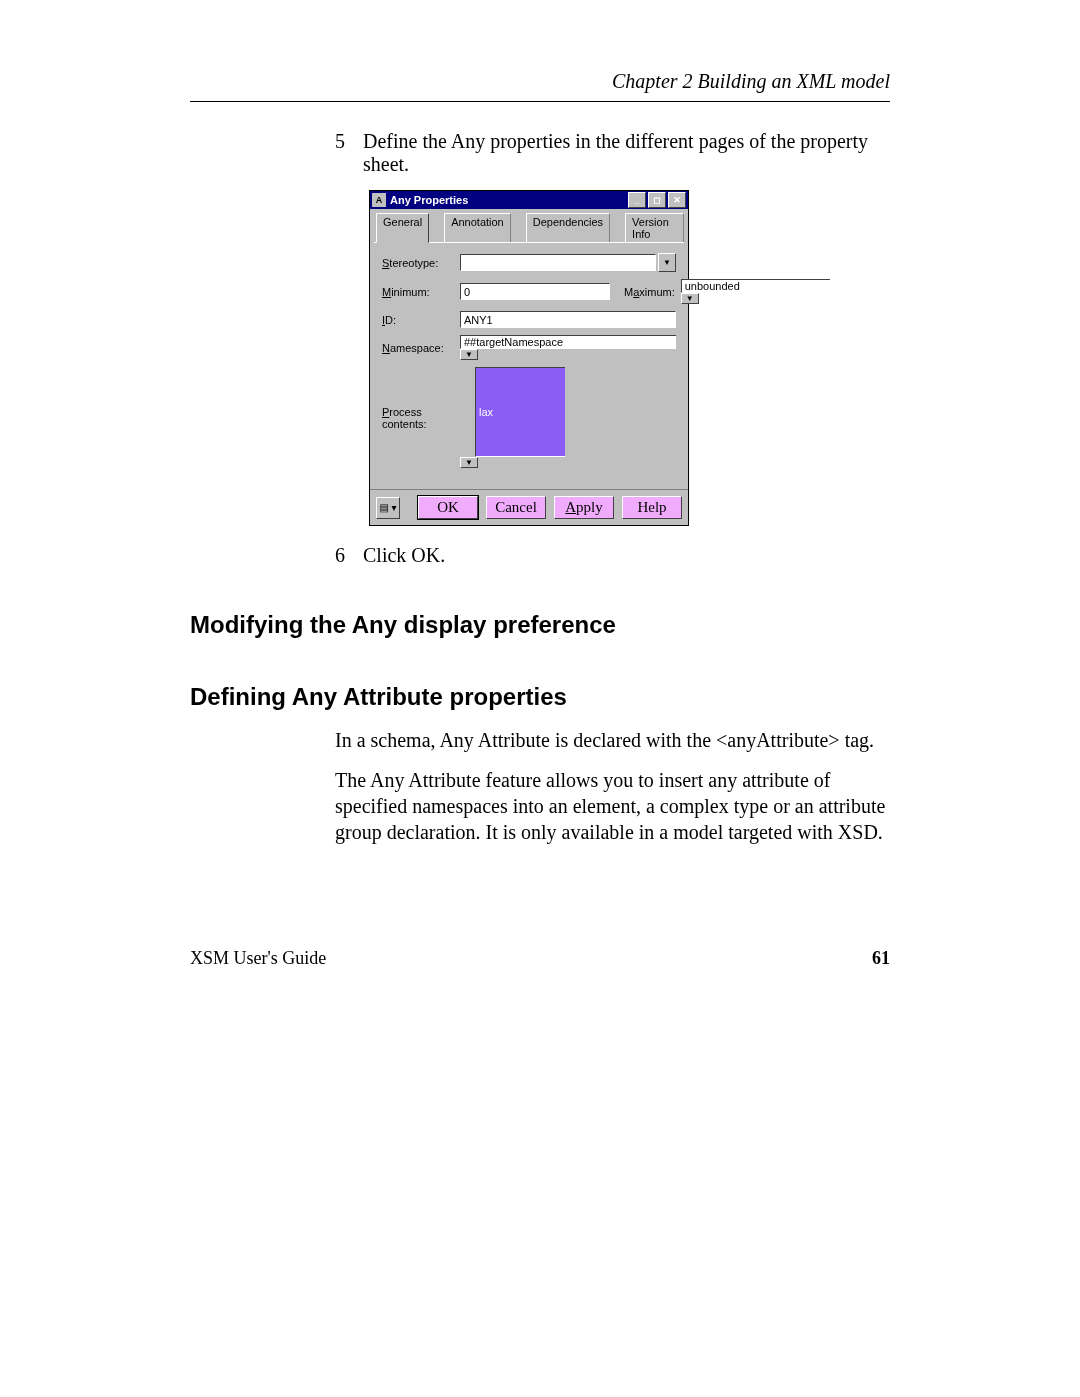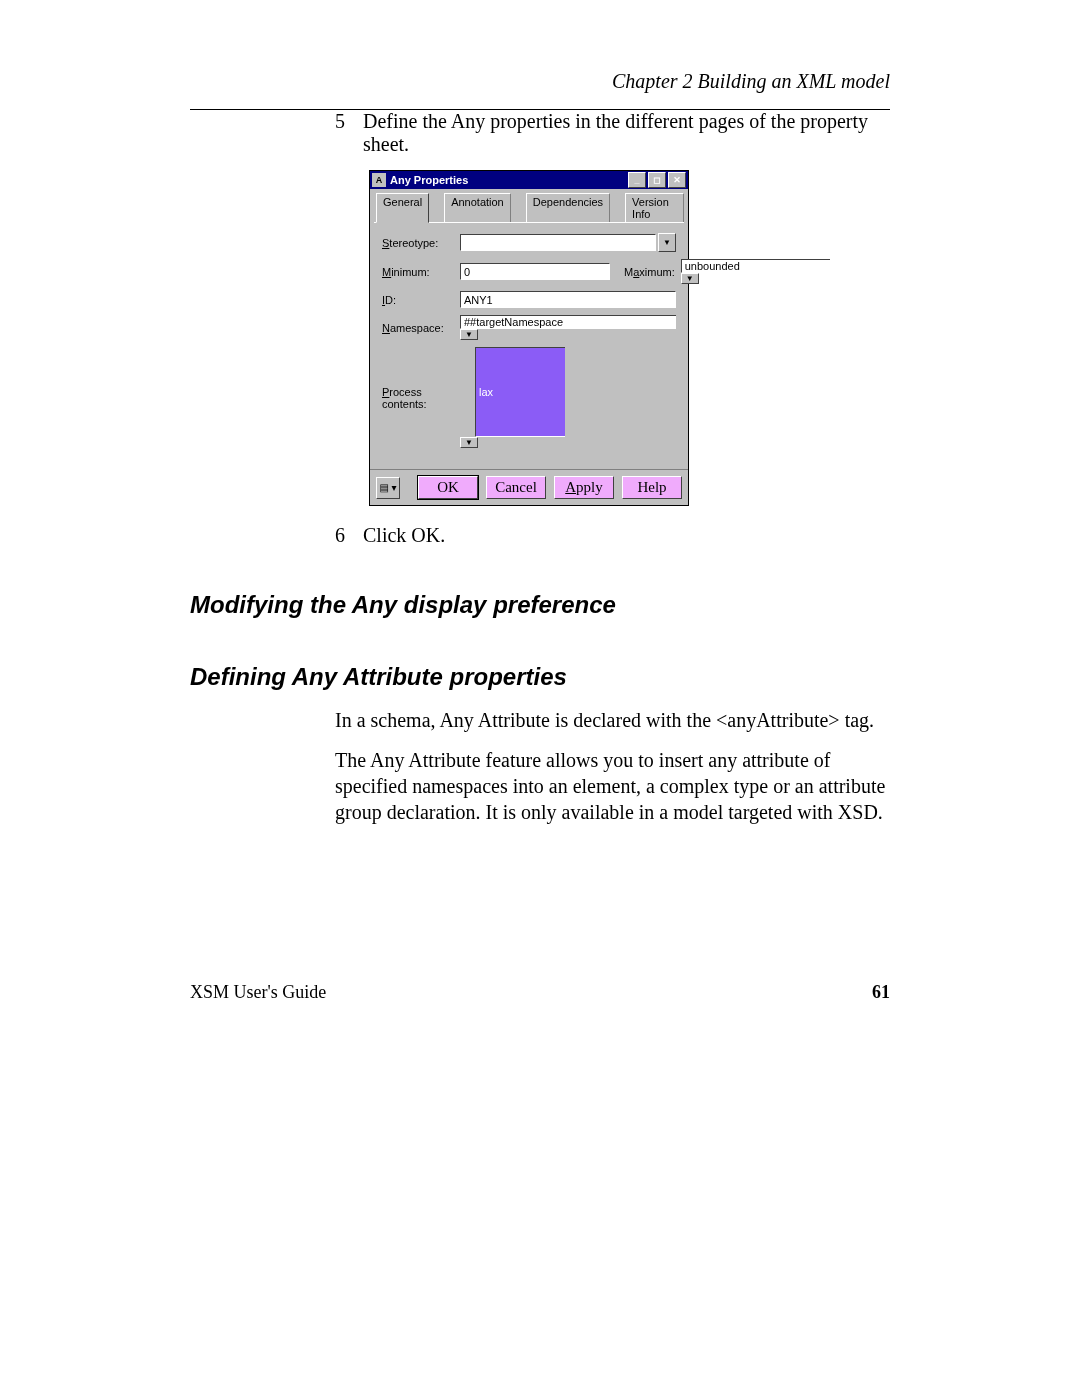"Chapter 2 Building an XML" .header-line { margin-bottom: none -> 28px; padding-bottom: 16px -> 8px }
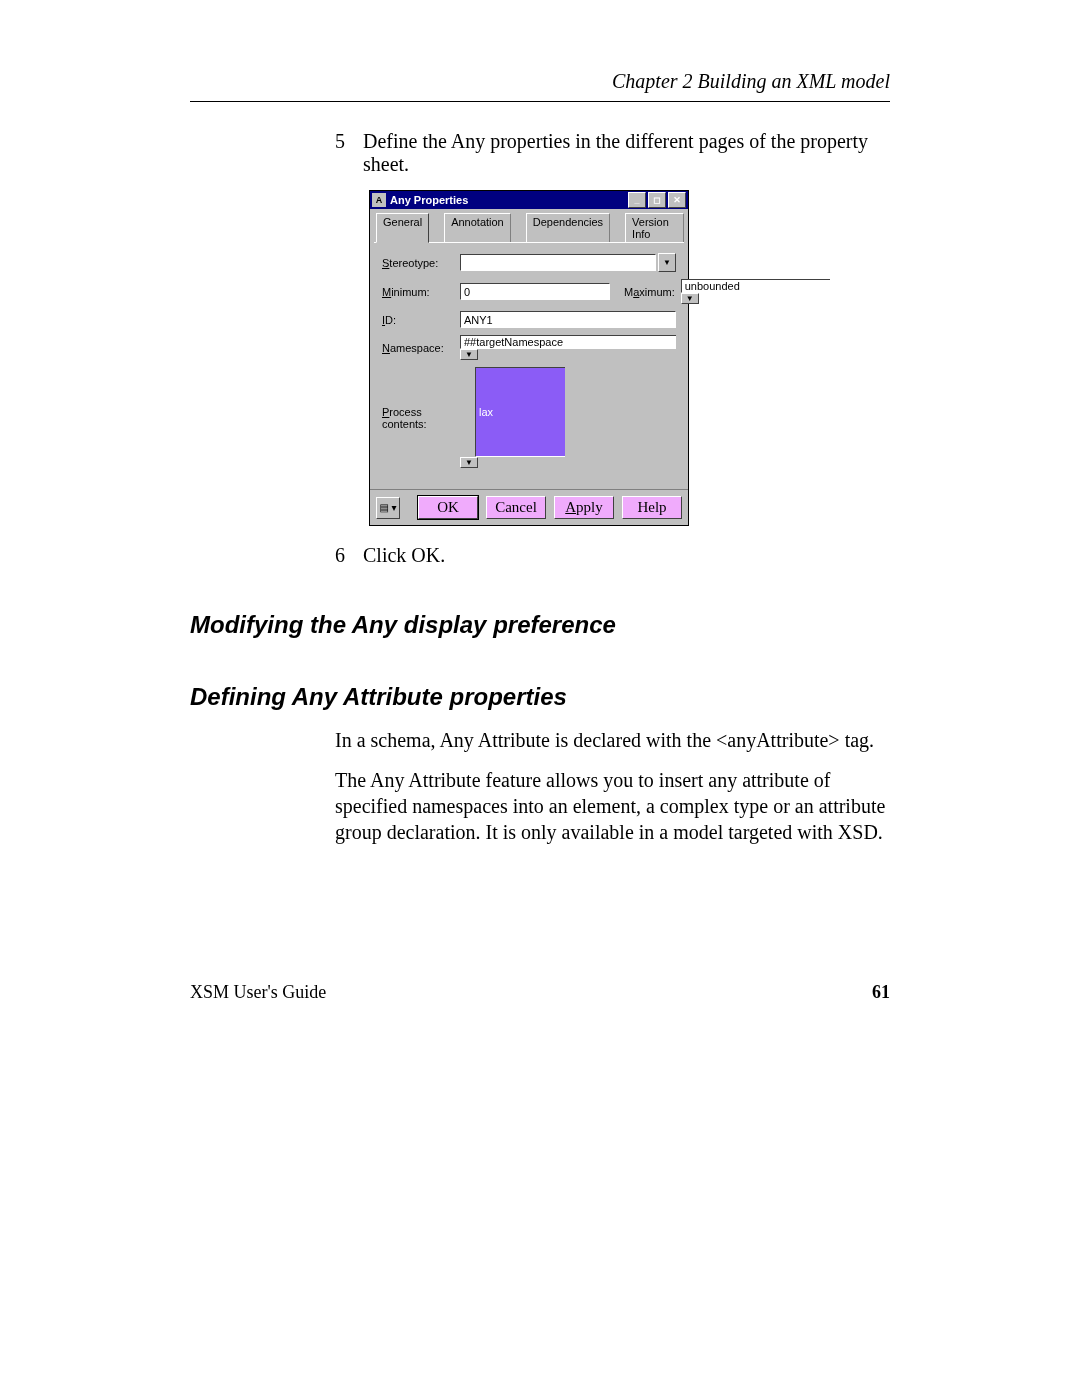"Modifying the Any display preference" .section-heading { font-style: italic -> none }
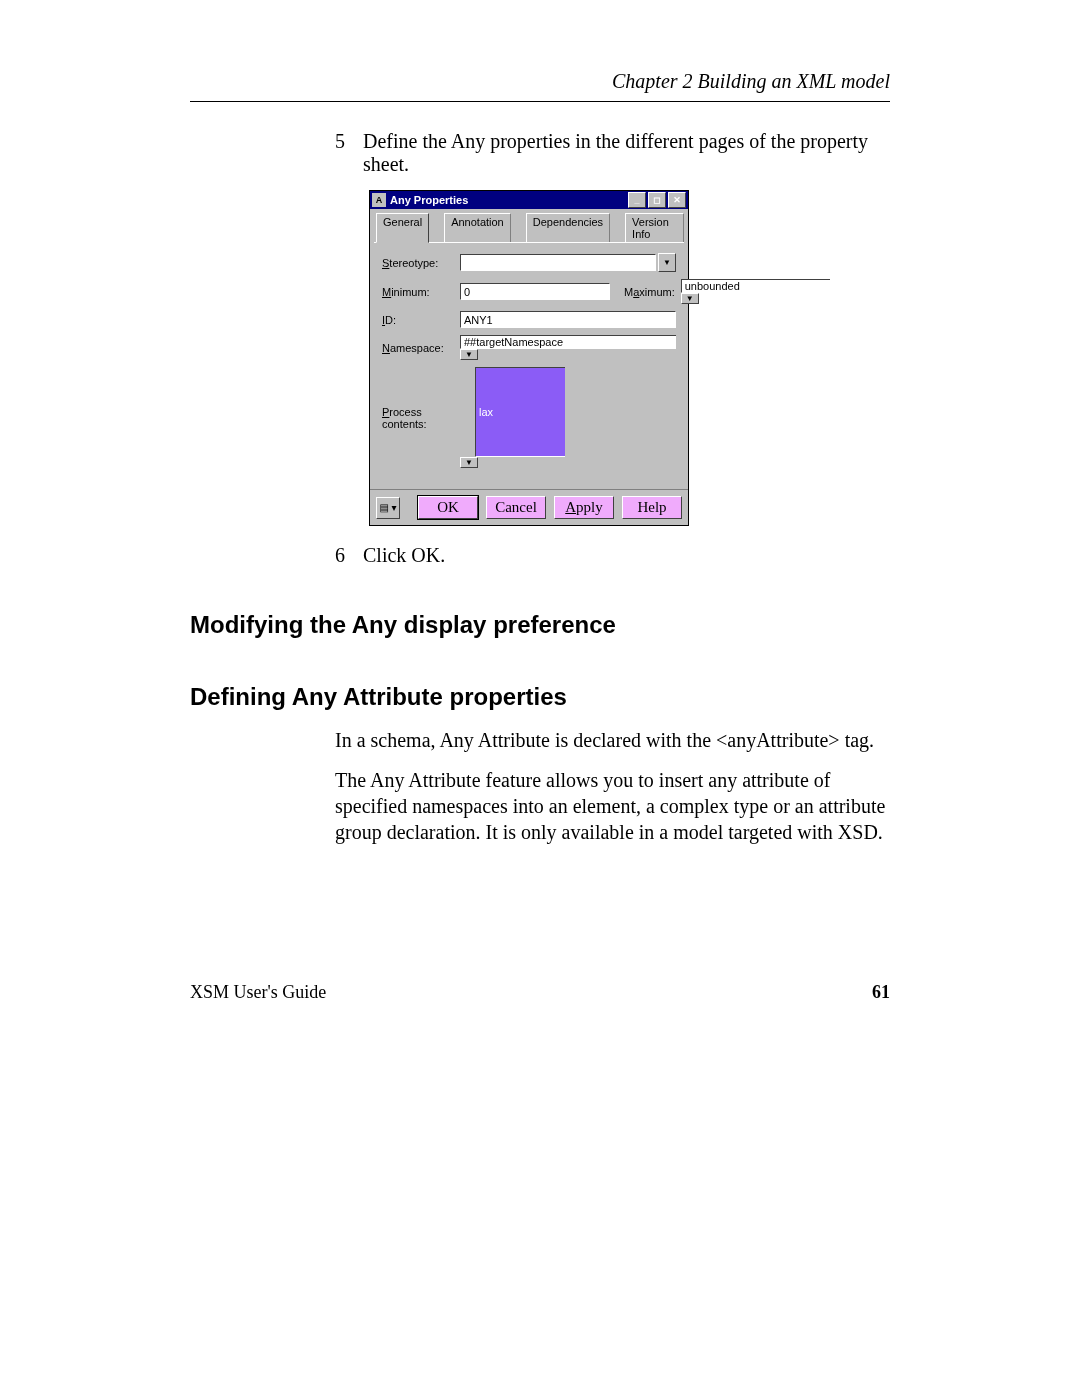"XSM User's Guide" .footer { bottom: 394px -> 428px }
